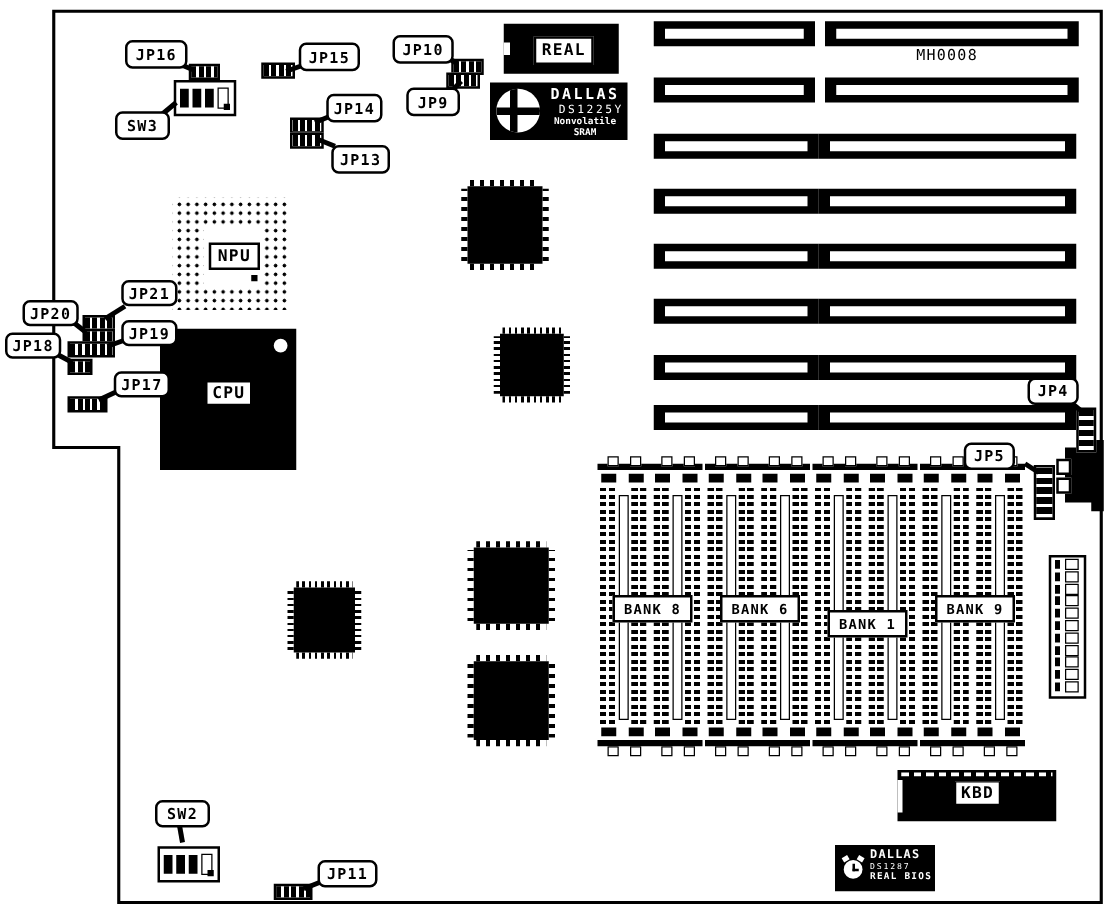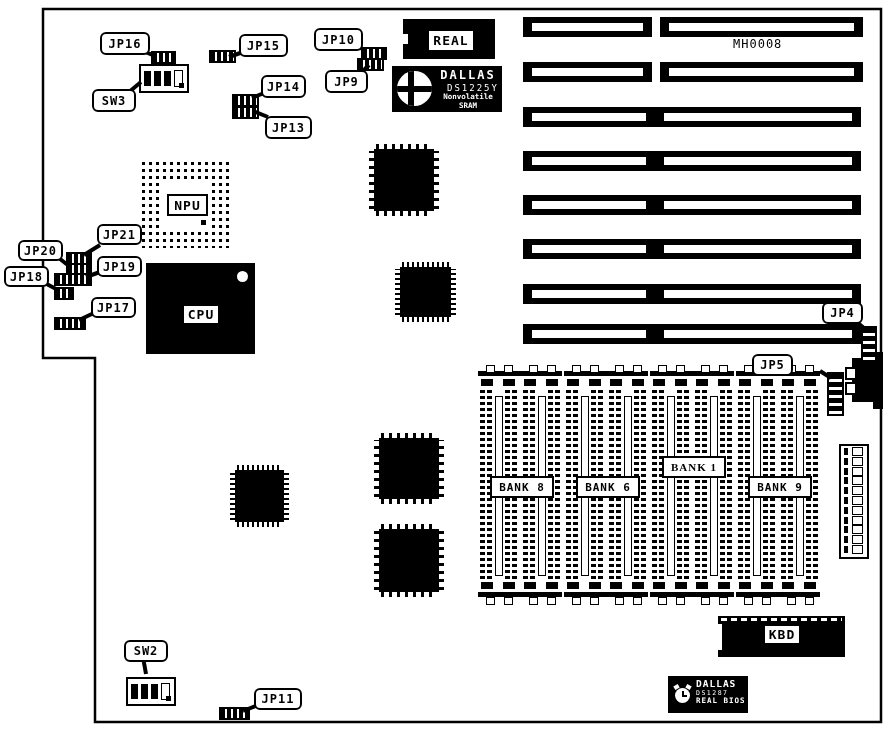"CPU" div.blackchip { height: 91px -> 113px; left: 146px -> 128px }
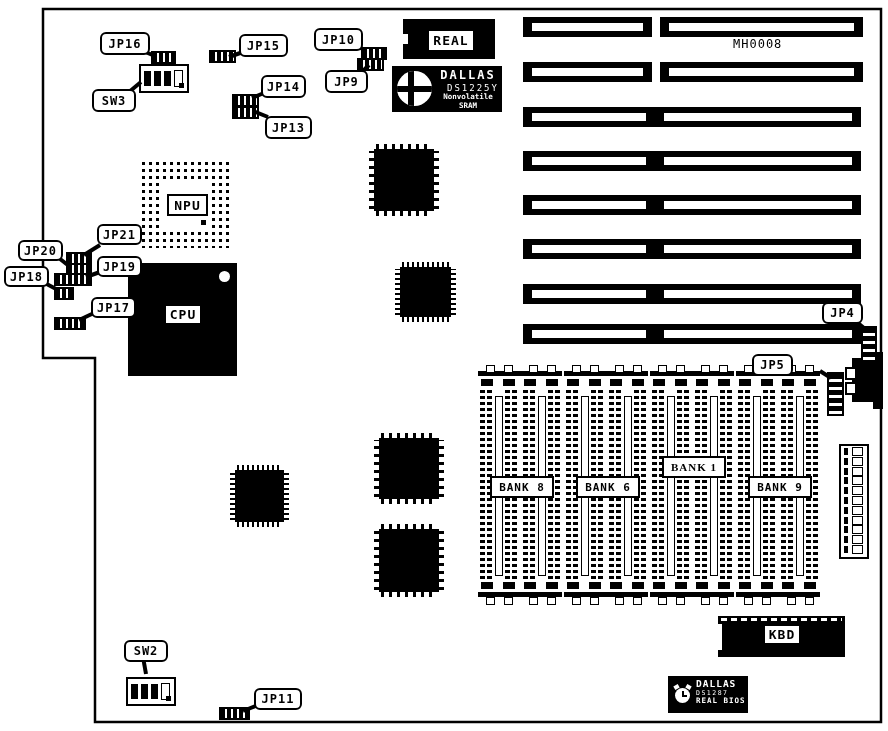"JP5" div.callout { left: 752px -> 771px }
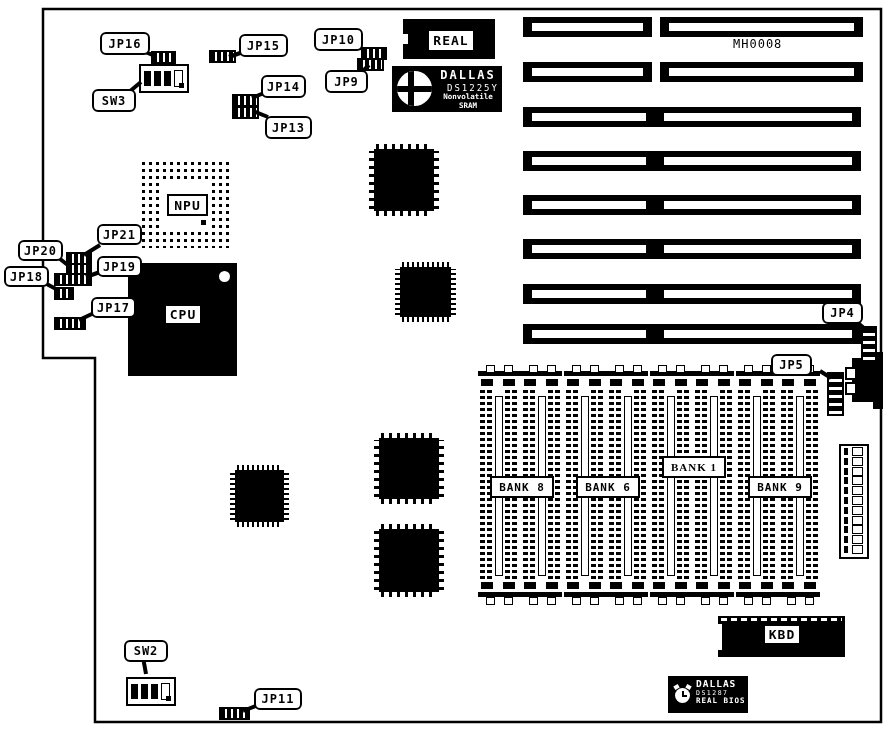"BANK 1" div.banklabel { font-family: Liberation Serif, serif -> none; top: 456px -> 488px }
